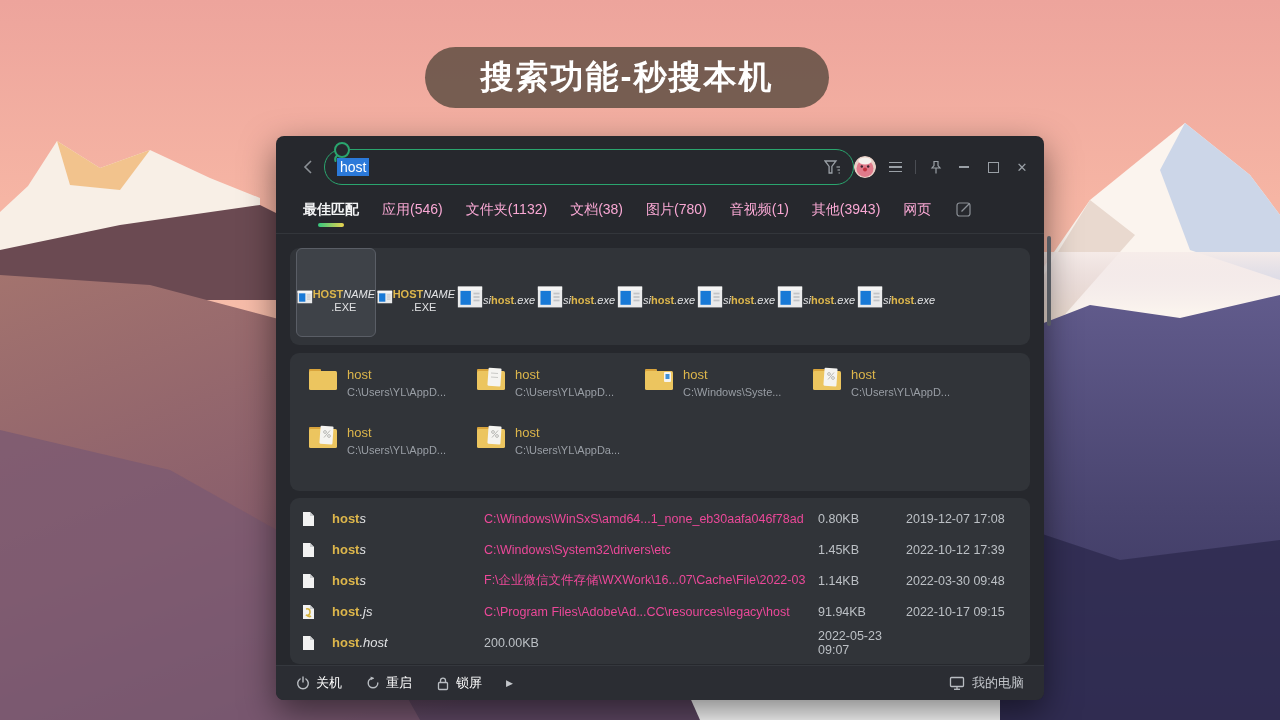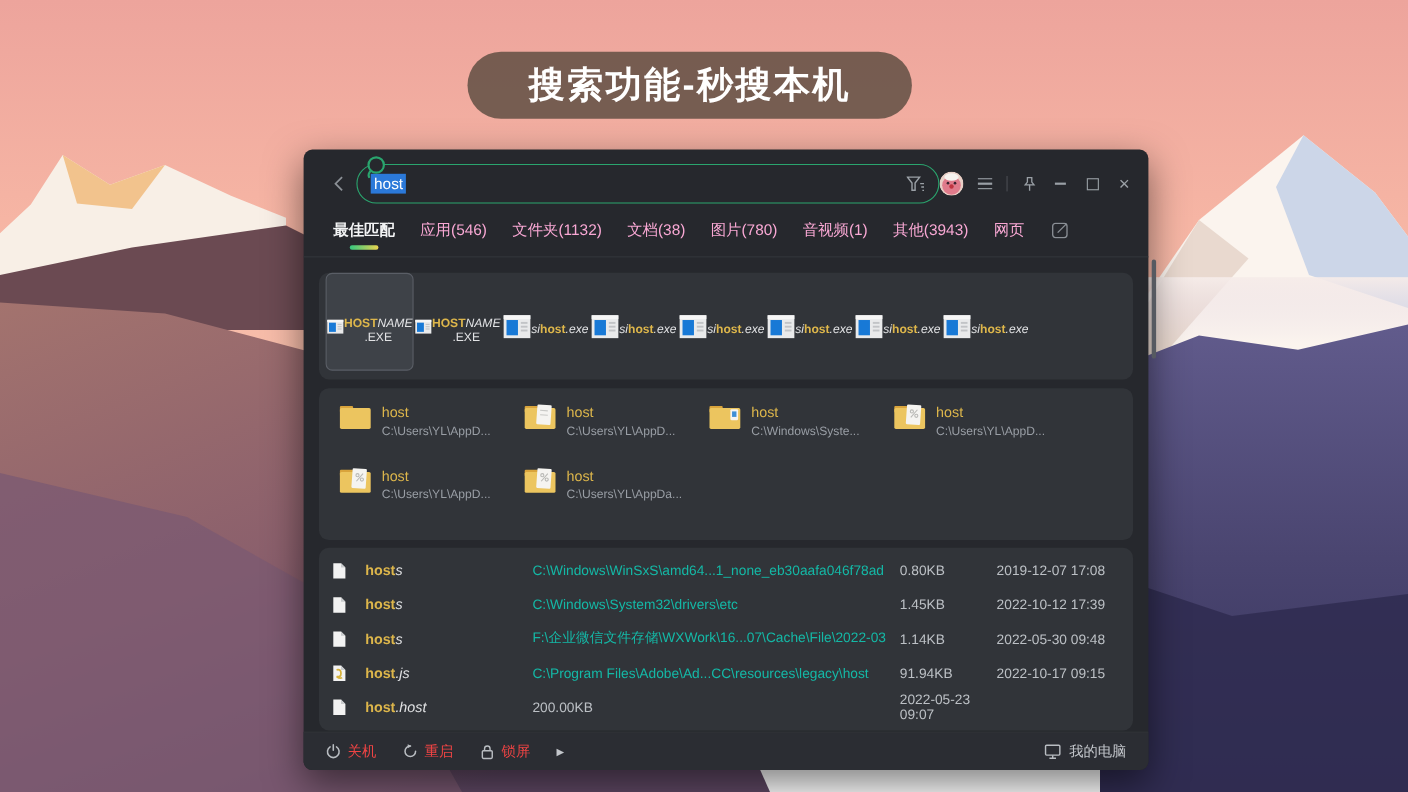"C:\Windows\WinSxS\amd64...1_none_eb30aaf" .fr-path { color: #14b8a6 -> #ec4899 }
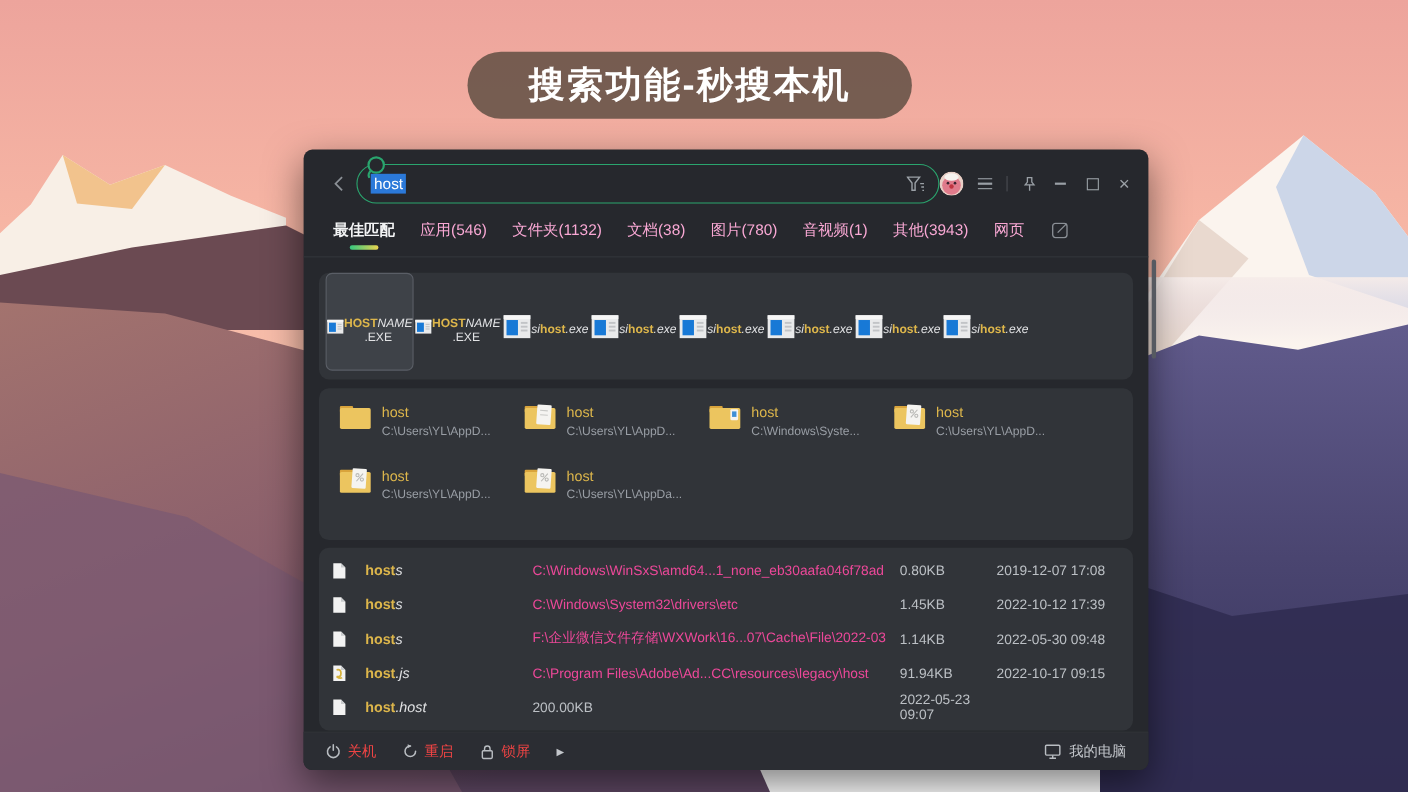"2022-05-30 09:48" span.fr-date { text: 2022-05-30 -> 2022-03-30 }
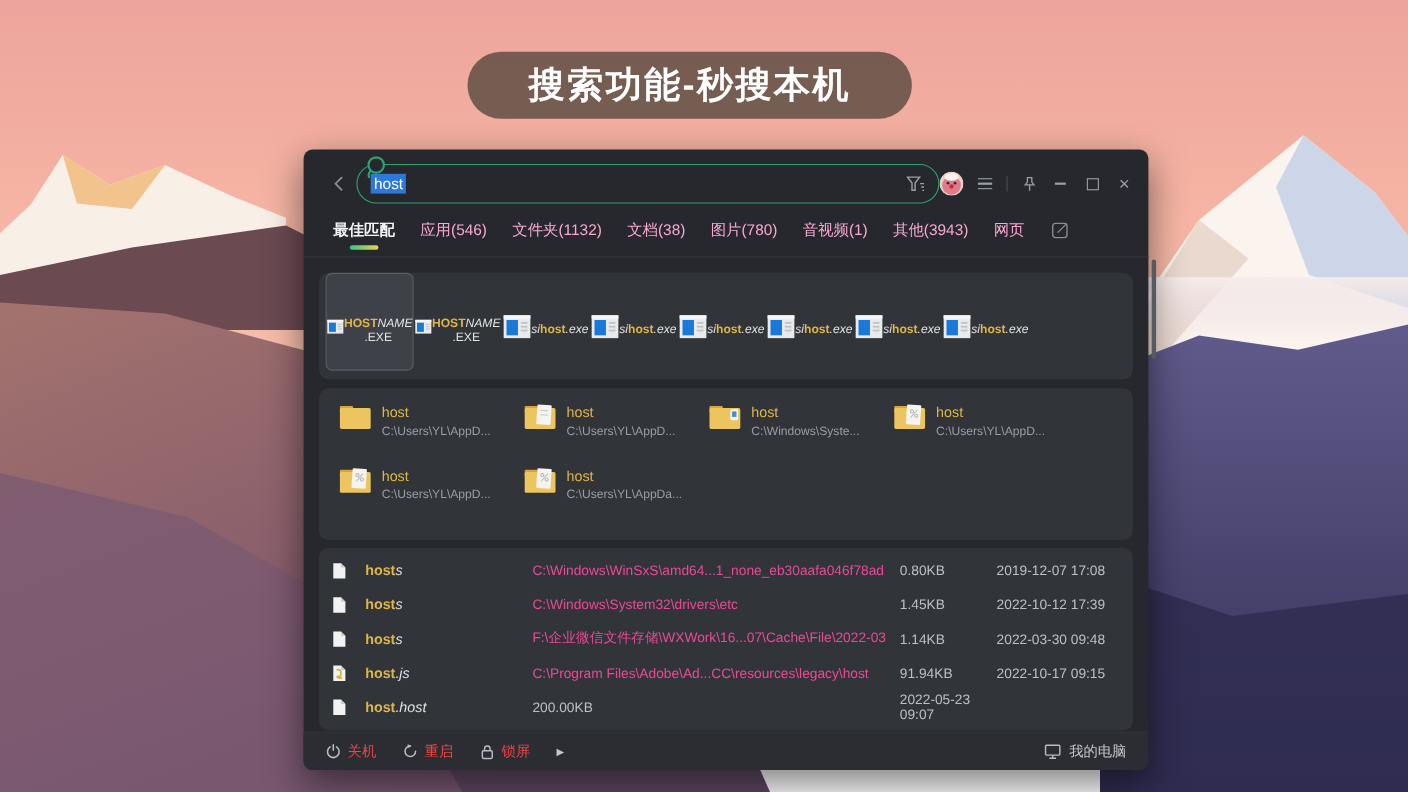"关机" .ft-item { color: #ef4444 -> #ffffff }
